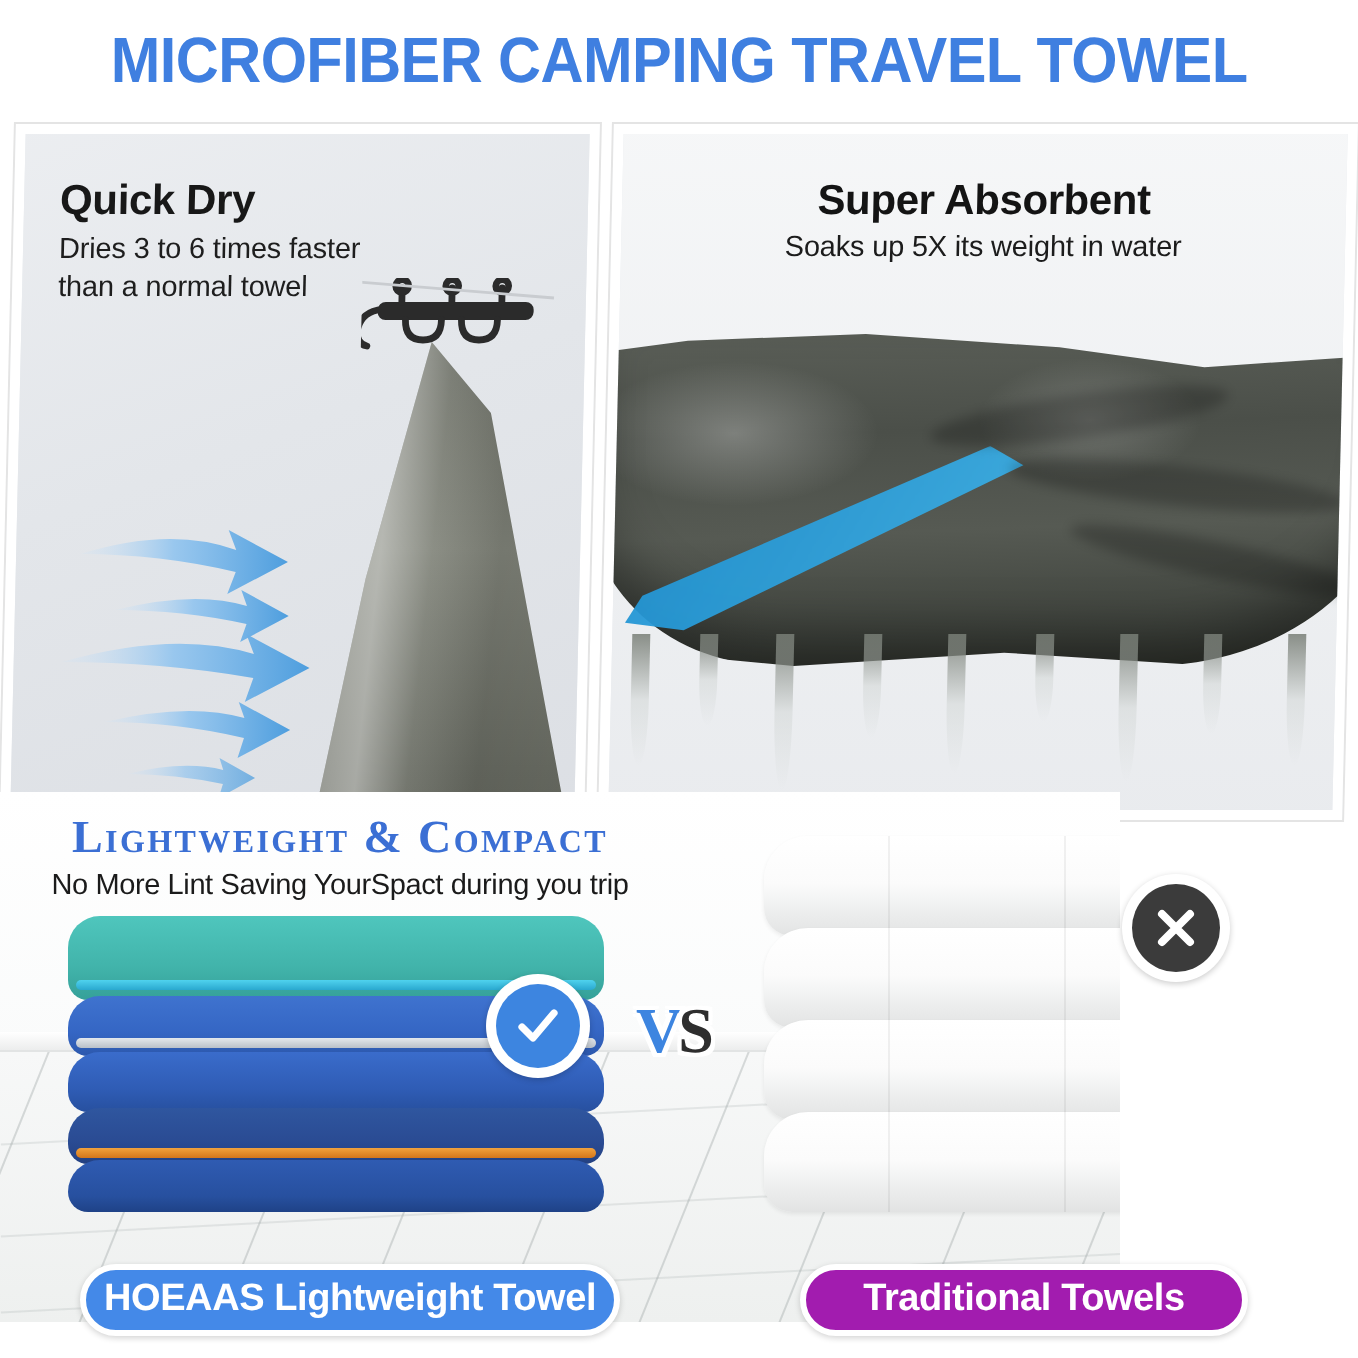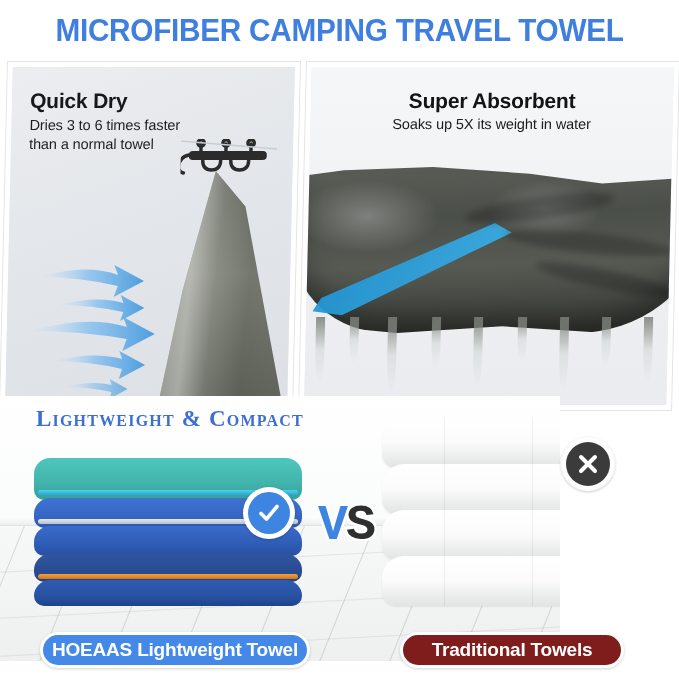"No More Lint Saving YourSpact" div.bl-p { html: none -> <div>No More Lint Saving YourSpact during you trip</div> }
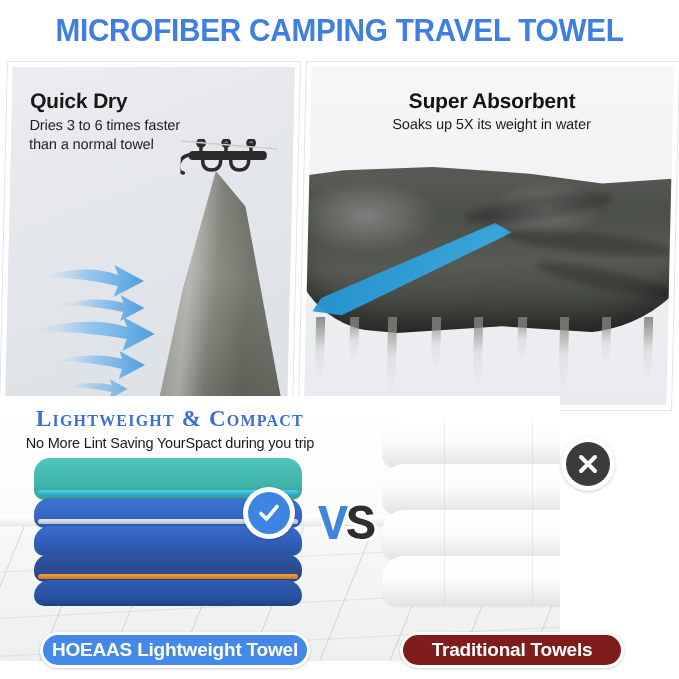"VS" .vs { font-family: Liberation Mono, monospace -> Liberation Serif, serif; font-size: 50px -> 32px }
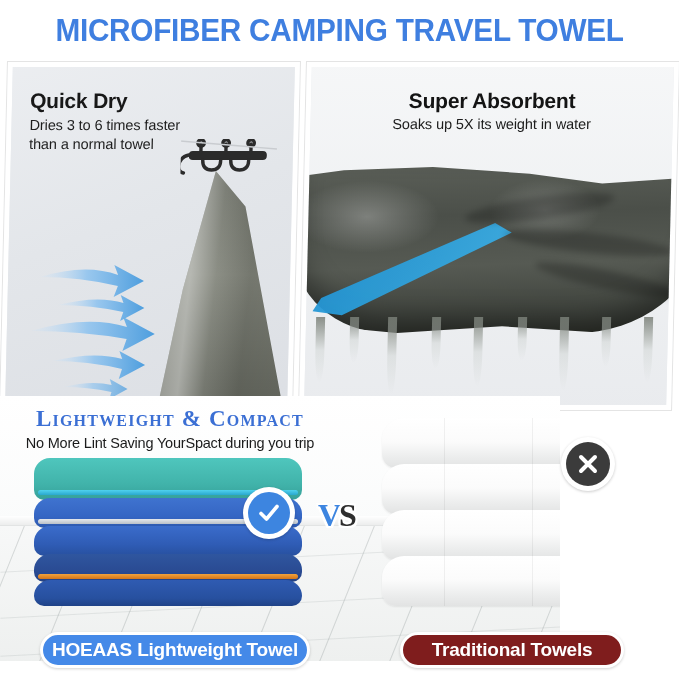"Traditional Towels" #pill-right { background: #7f1d1d -> #a21caf }
